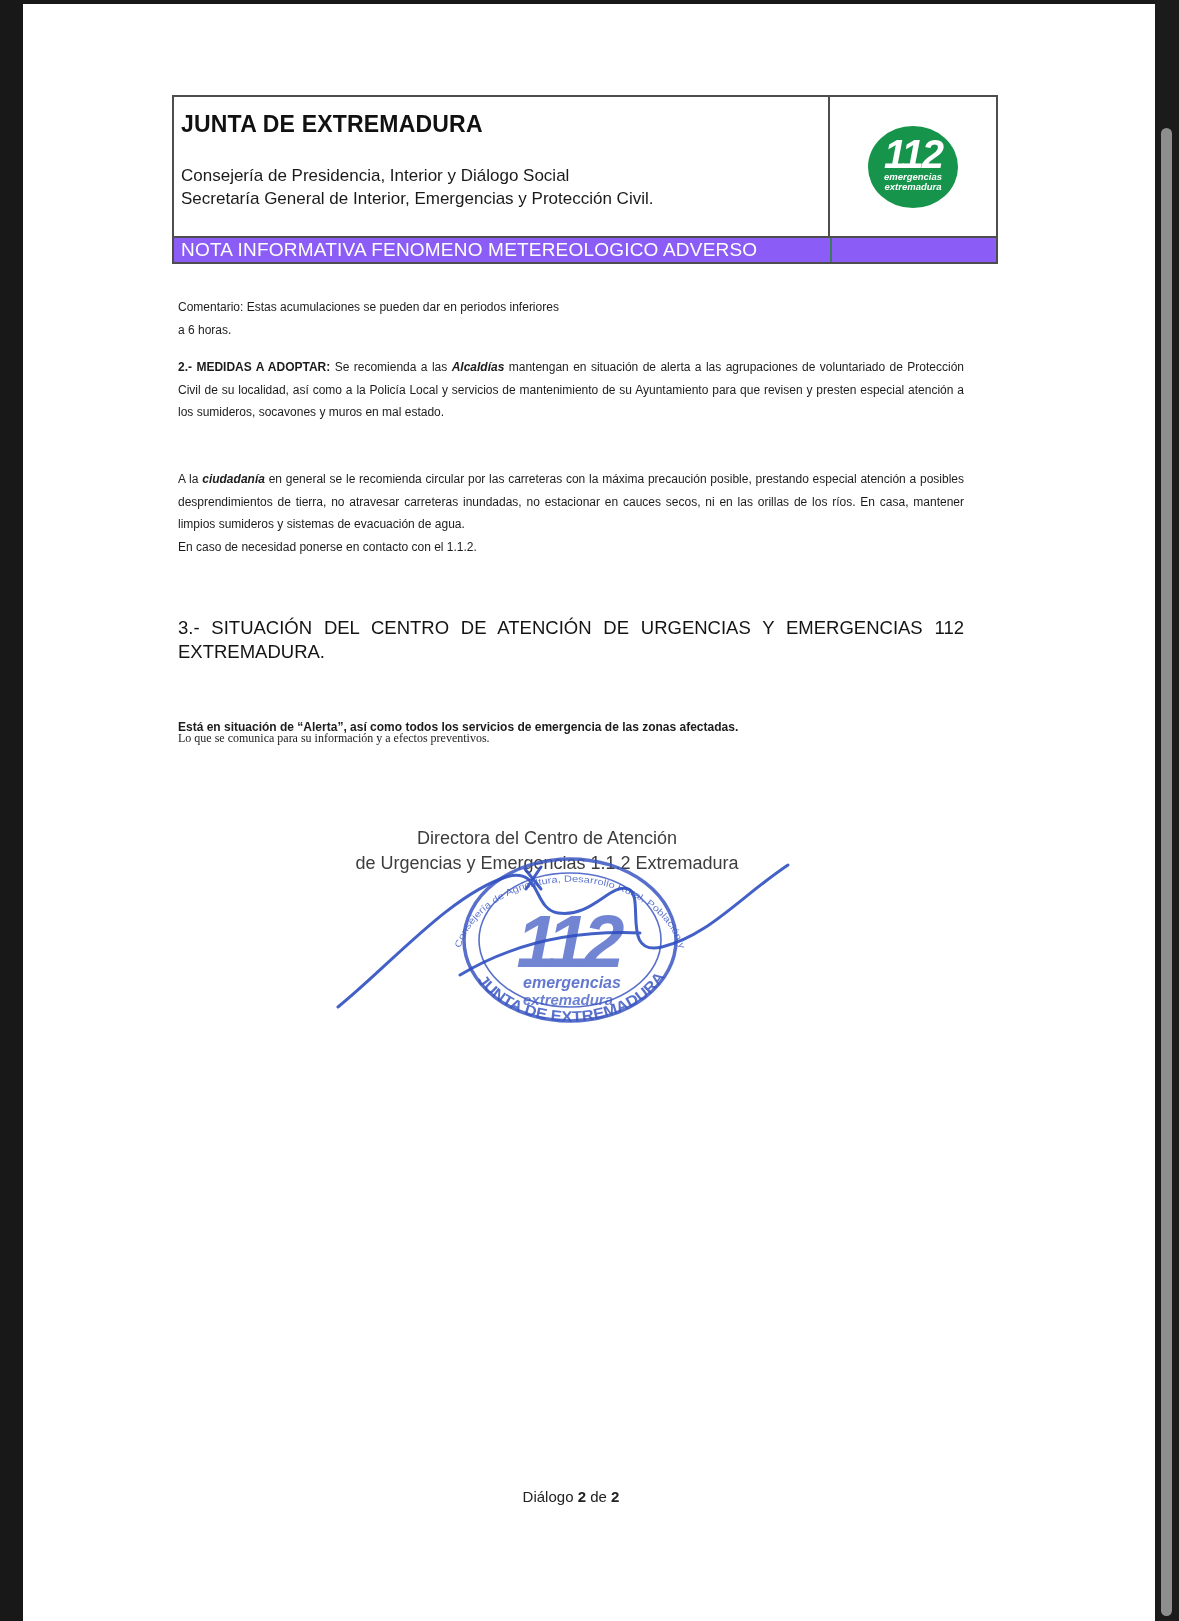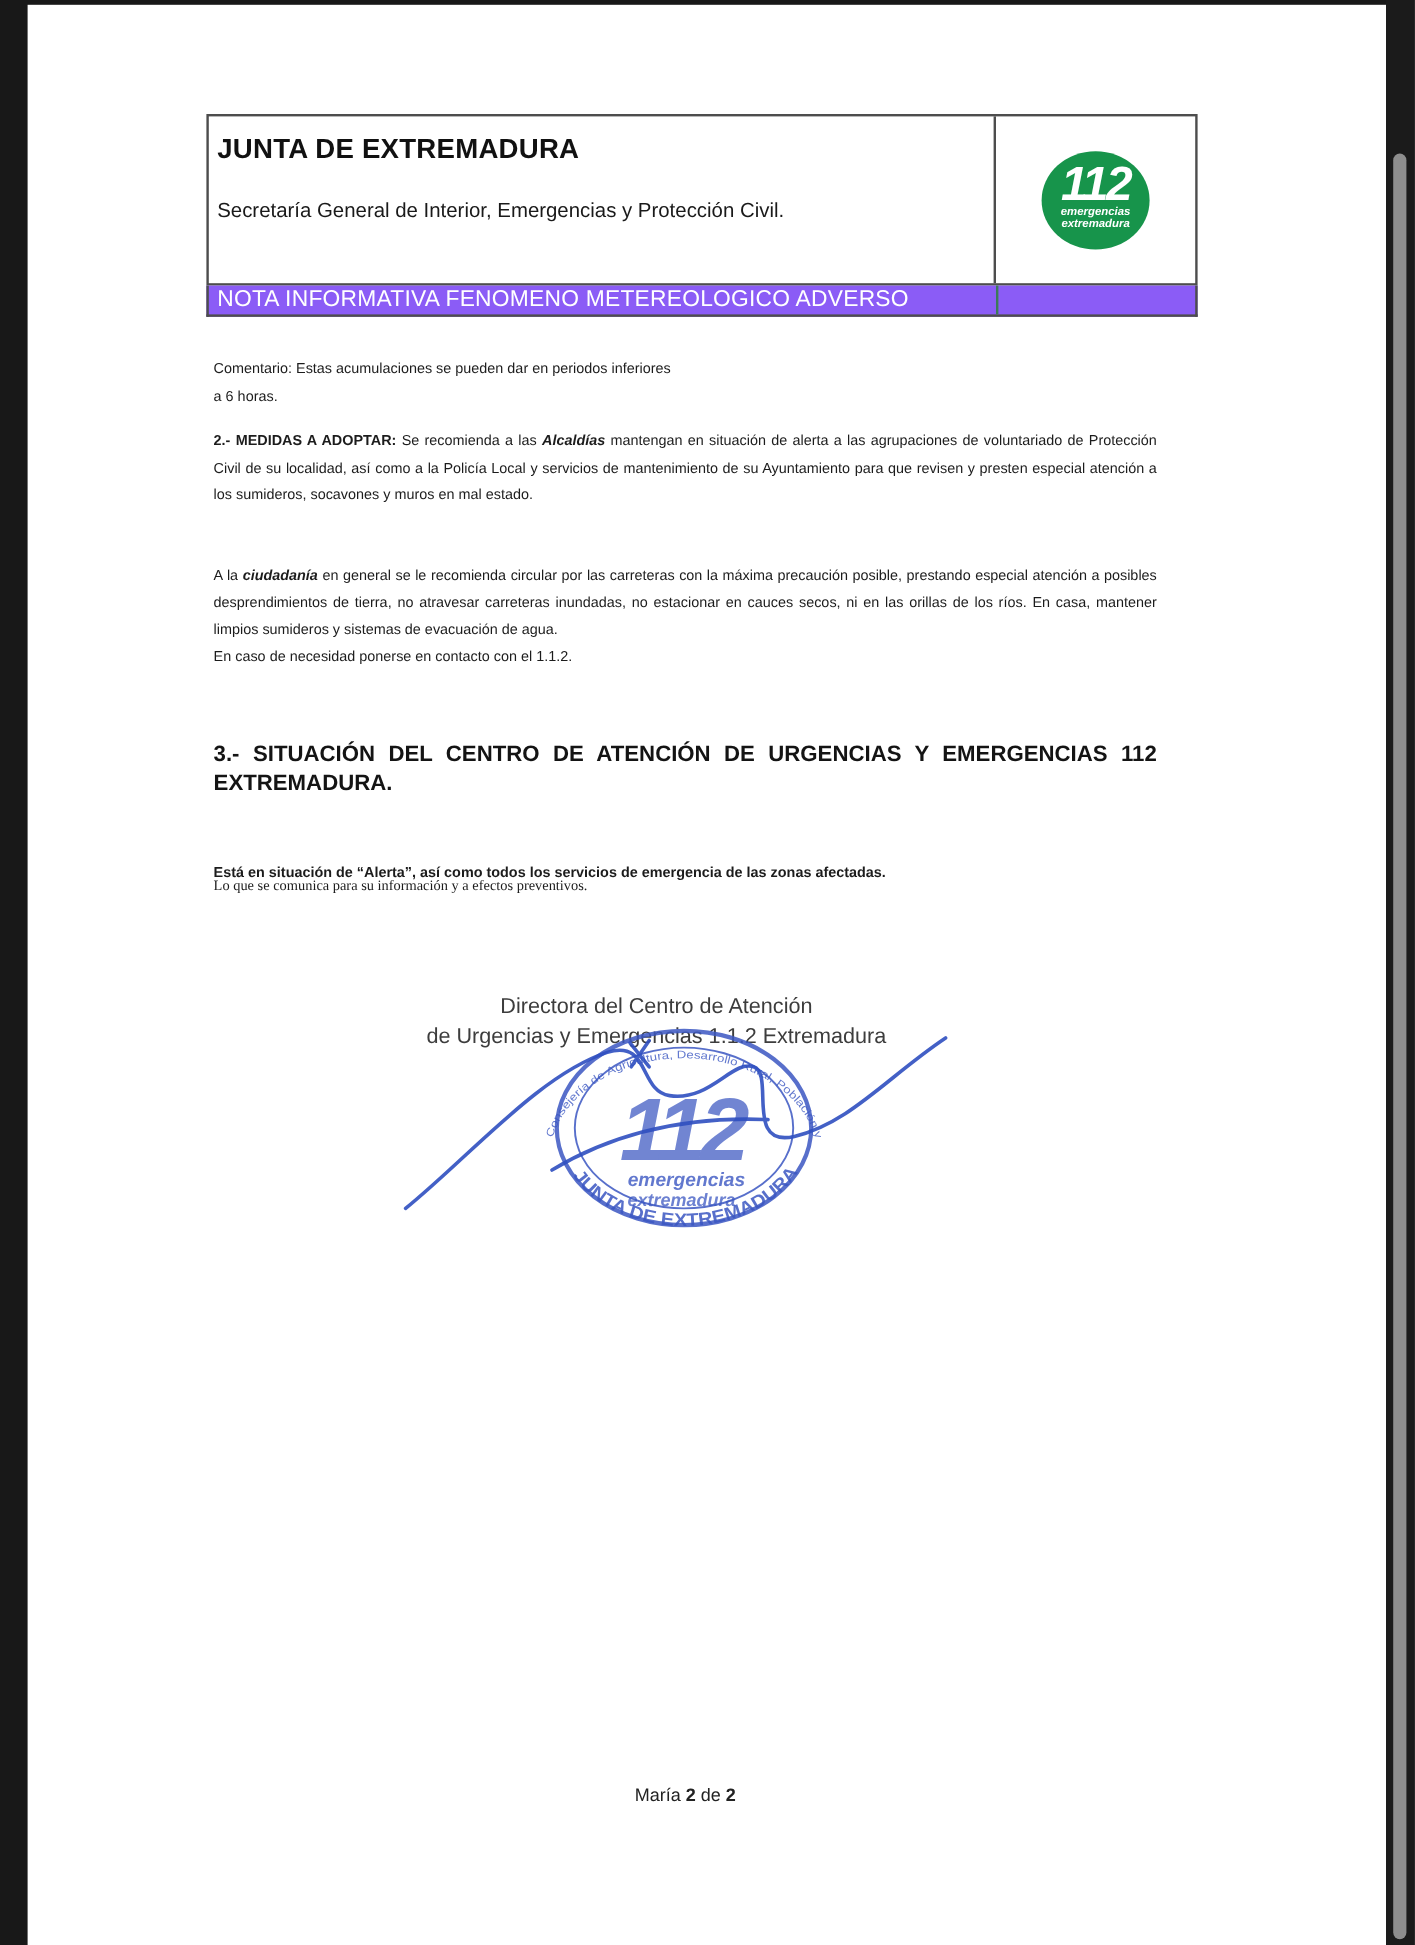"Consejería de Presidencia, Interior y" div { html: none -> <div>Consejería de Presidencia, Interior y Diálogo Social</div> }
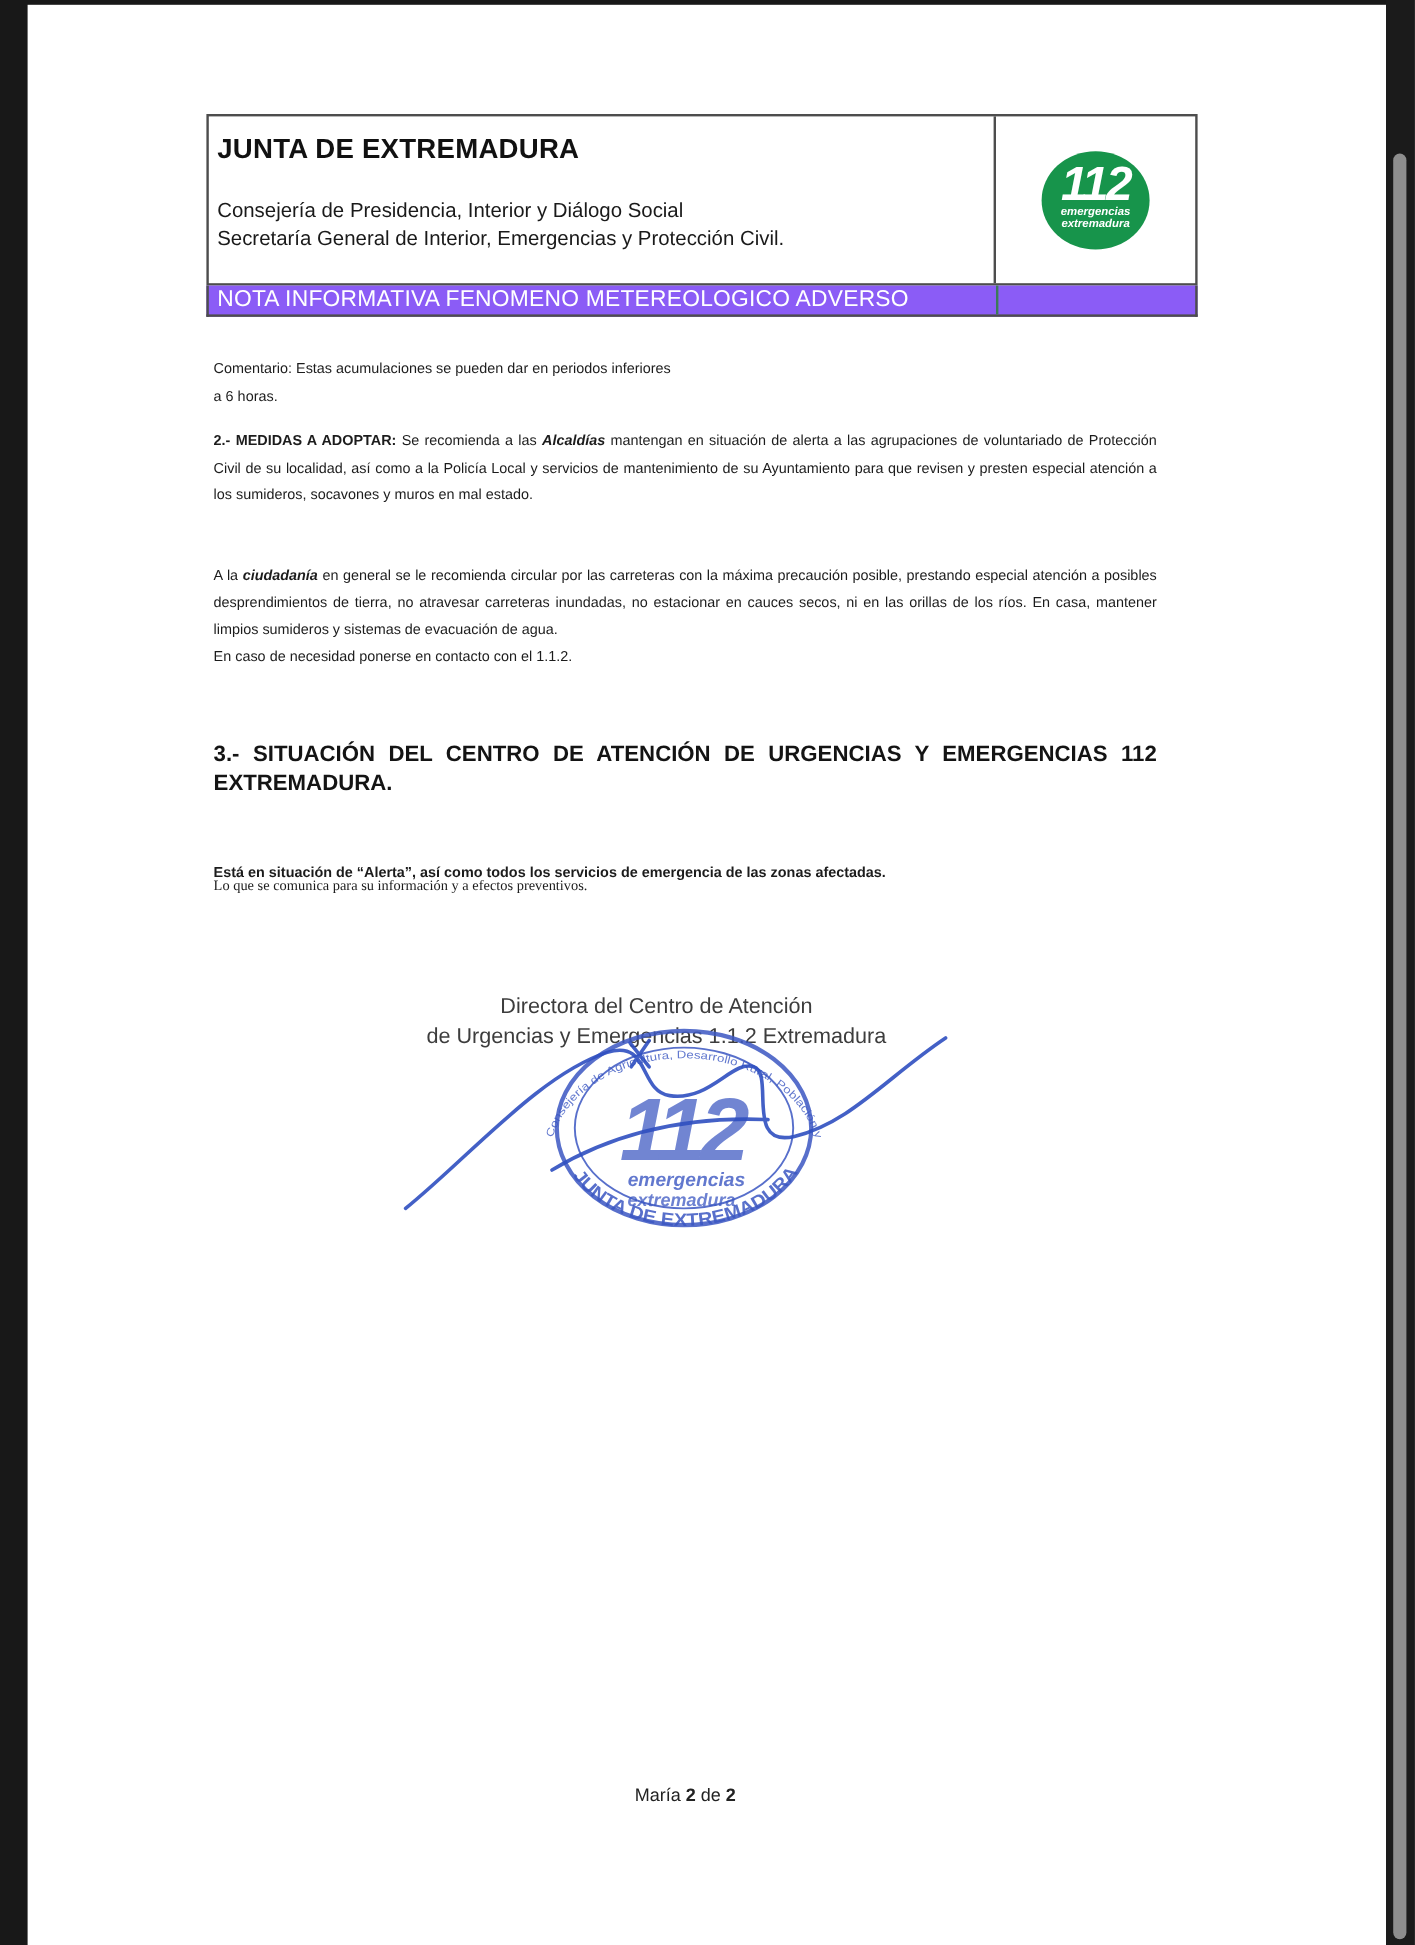"3.- SITUACIÓN DEL CENTRO DE" .h3blk { font-weight: bold -> normal }
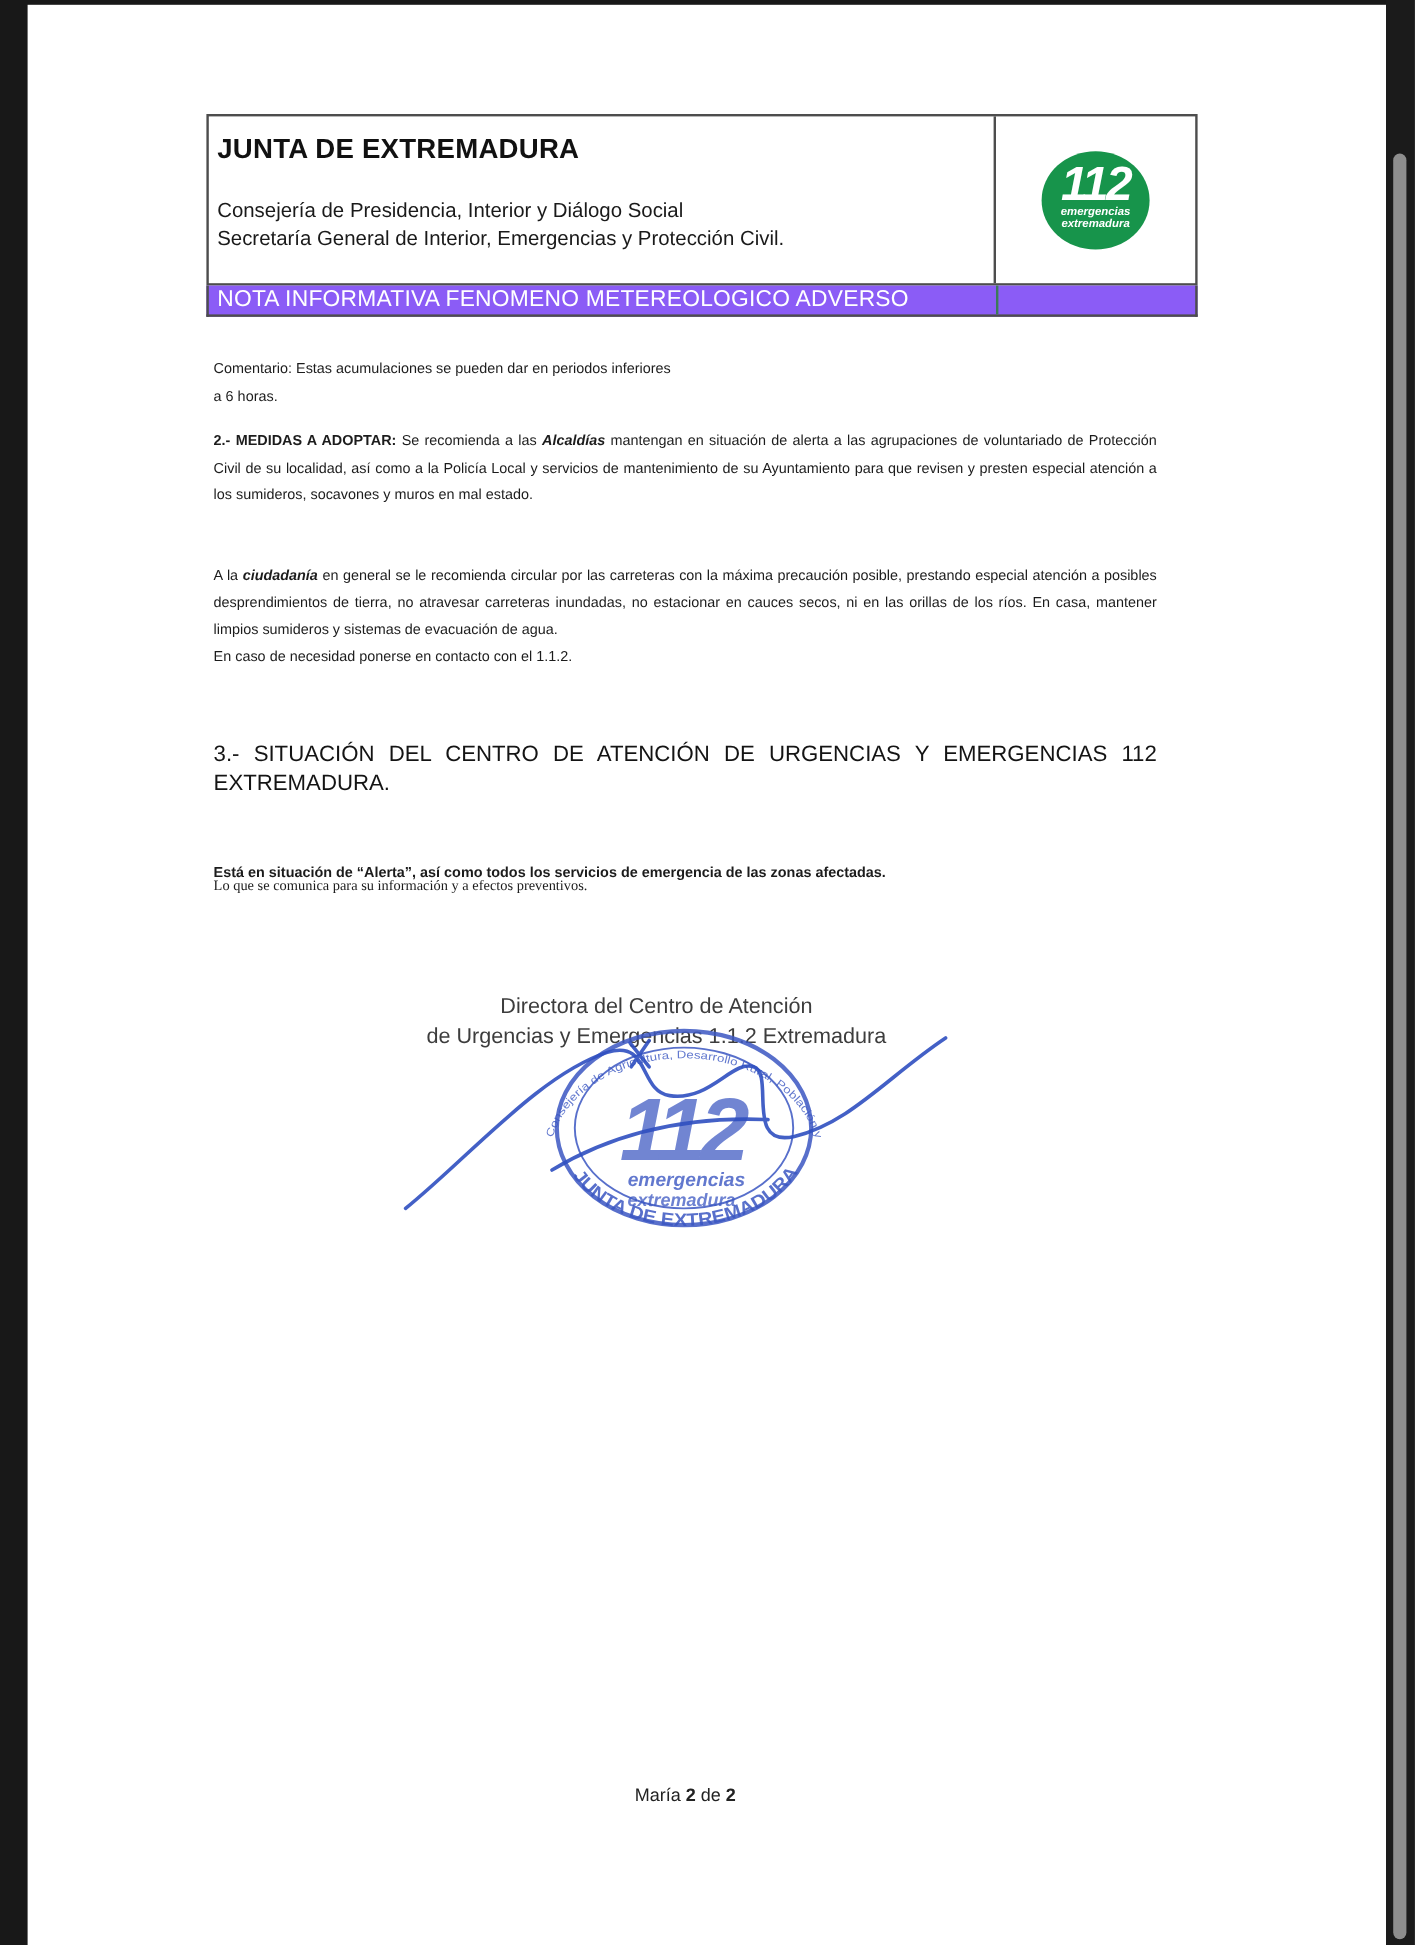"María" span { text: María -> Diálogo }
